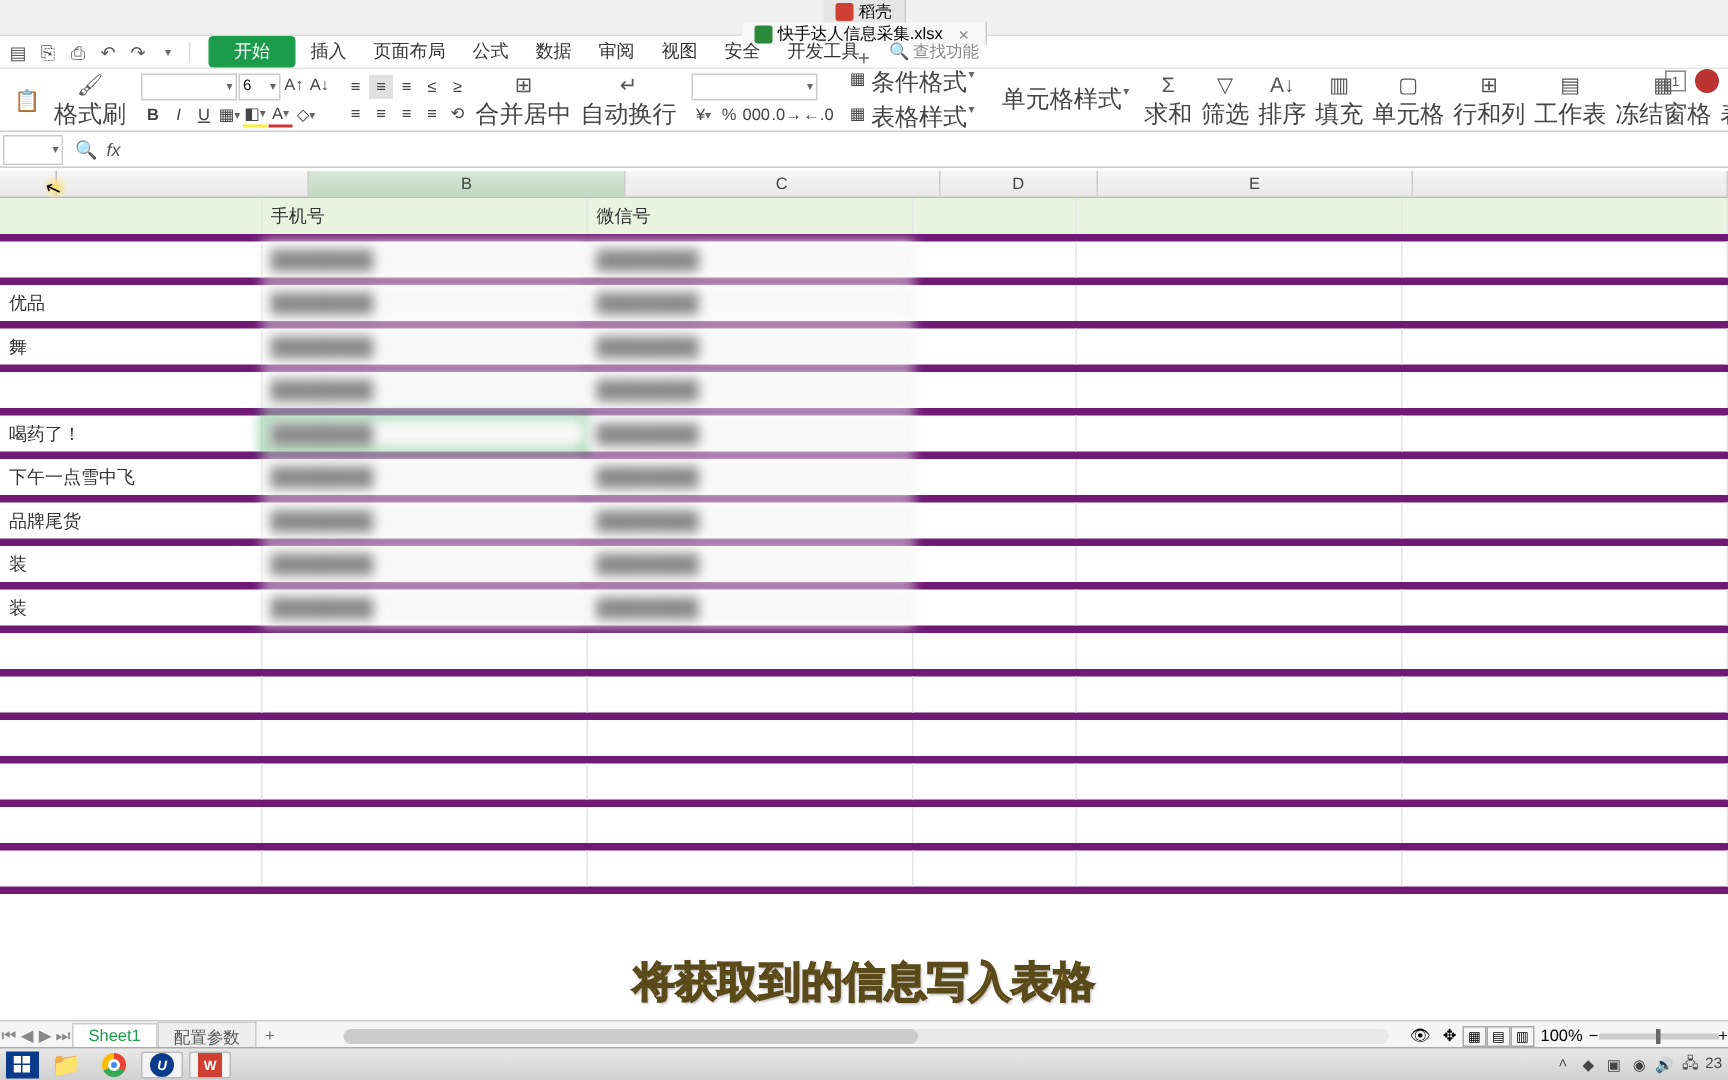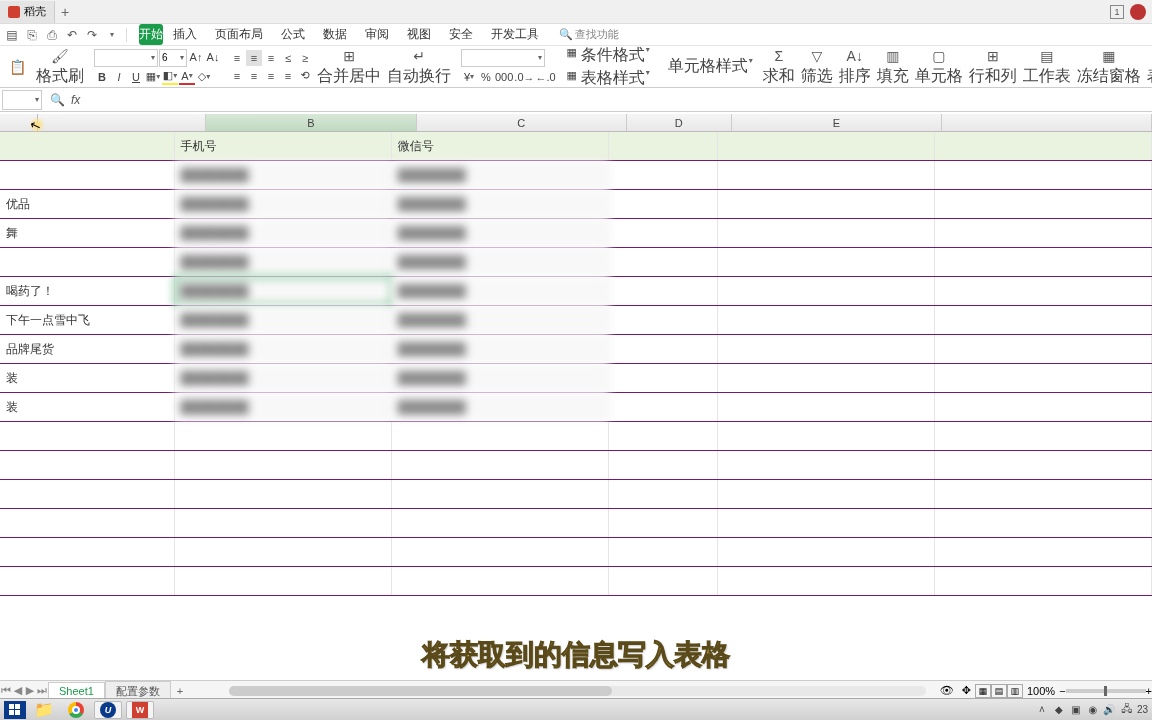"稻壳" .tabbar { flex-direction: none -> column }
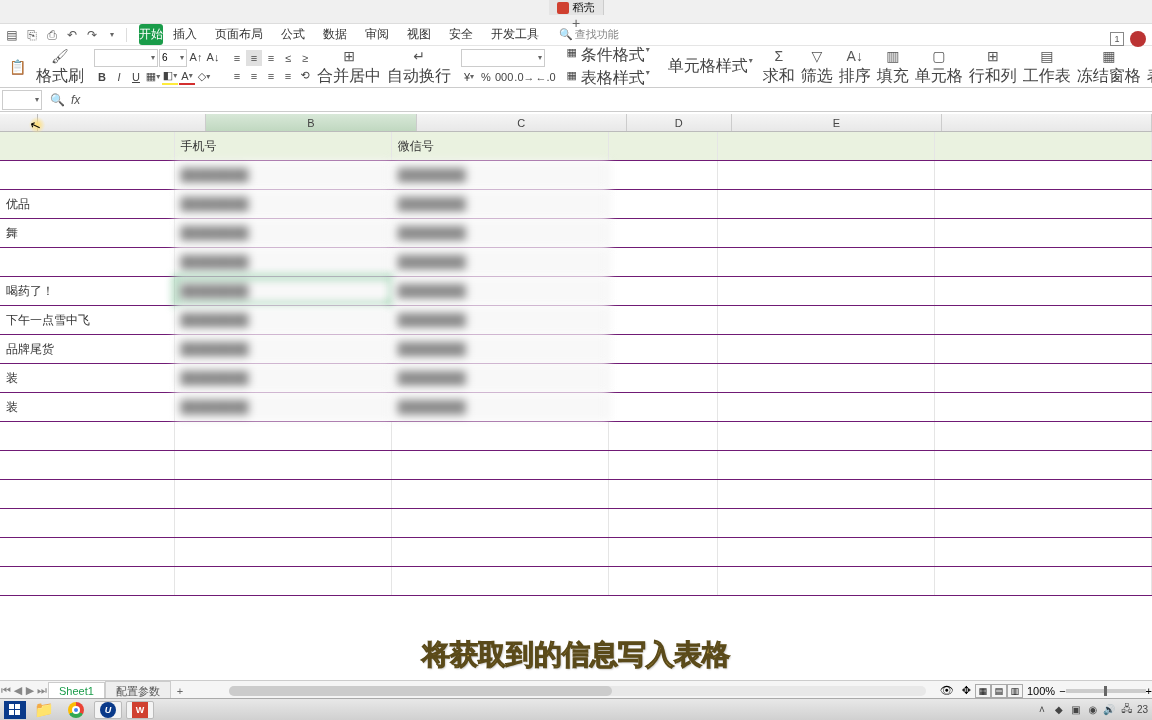"快手达人信息采集.xlsx" div.doc-tab { html: none -> <div> <span></span> <span>快手达人信息采集.xlsx</span> <span>×</span> </div> }
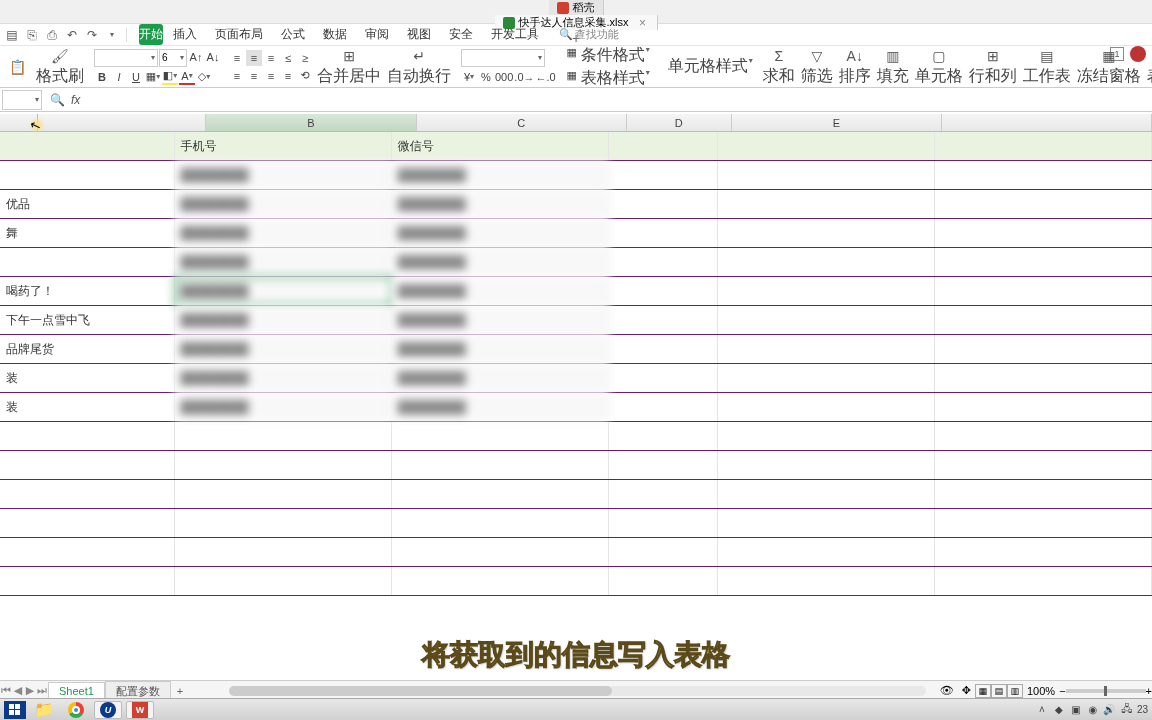"开始" .menu-item.active { padding: 2px 0 -> 2px 17px }
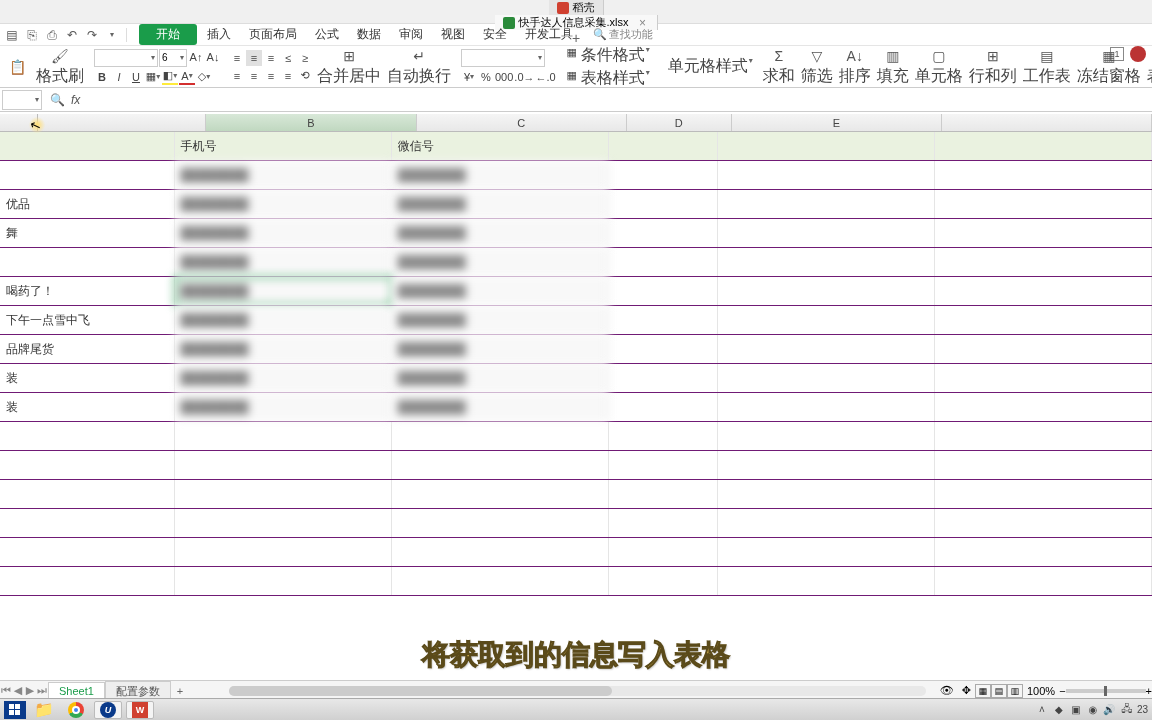"手机号" .row { border-bottom: 1px solid #701a75 -> 5px solid #701a75 }
